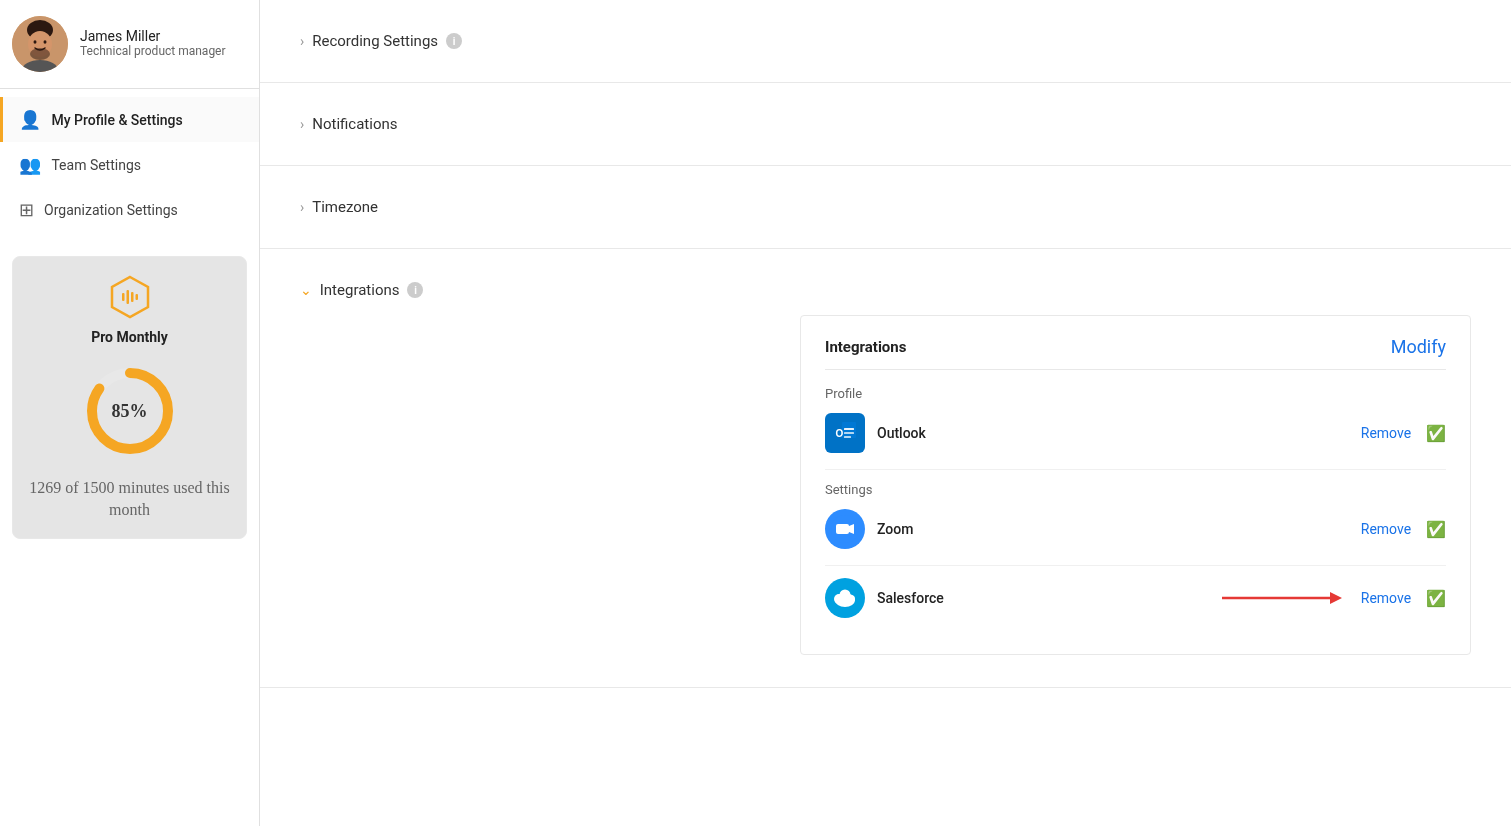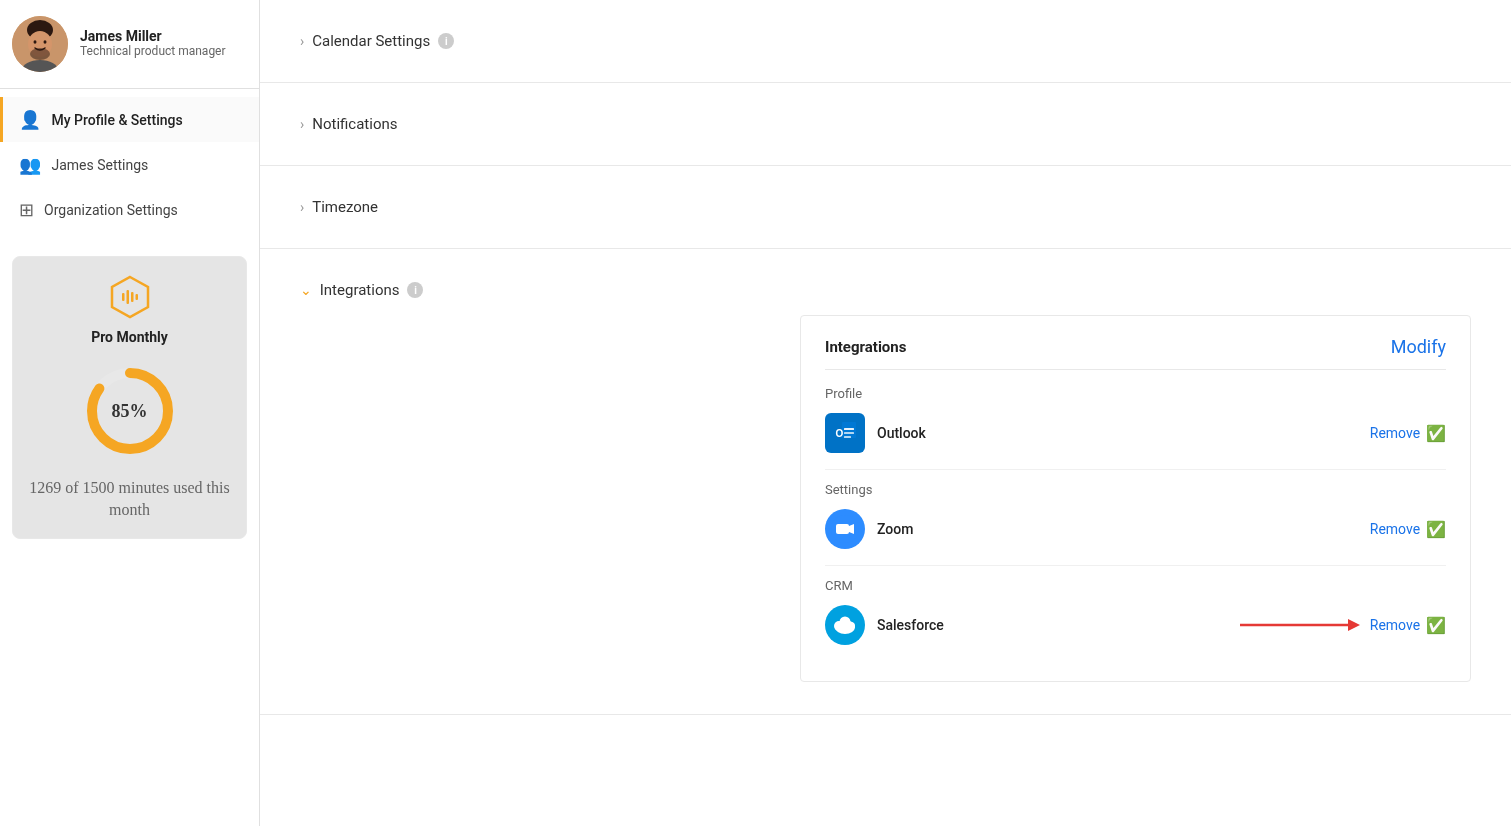"James Miller" .user-name { font-weight: 700 -> 400 }
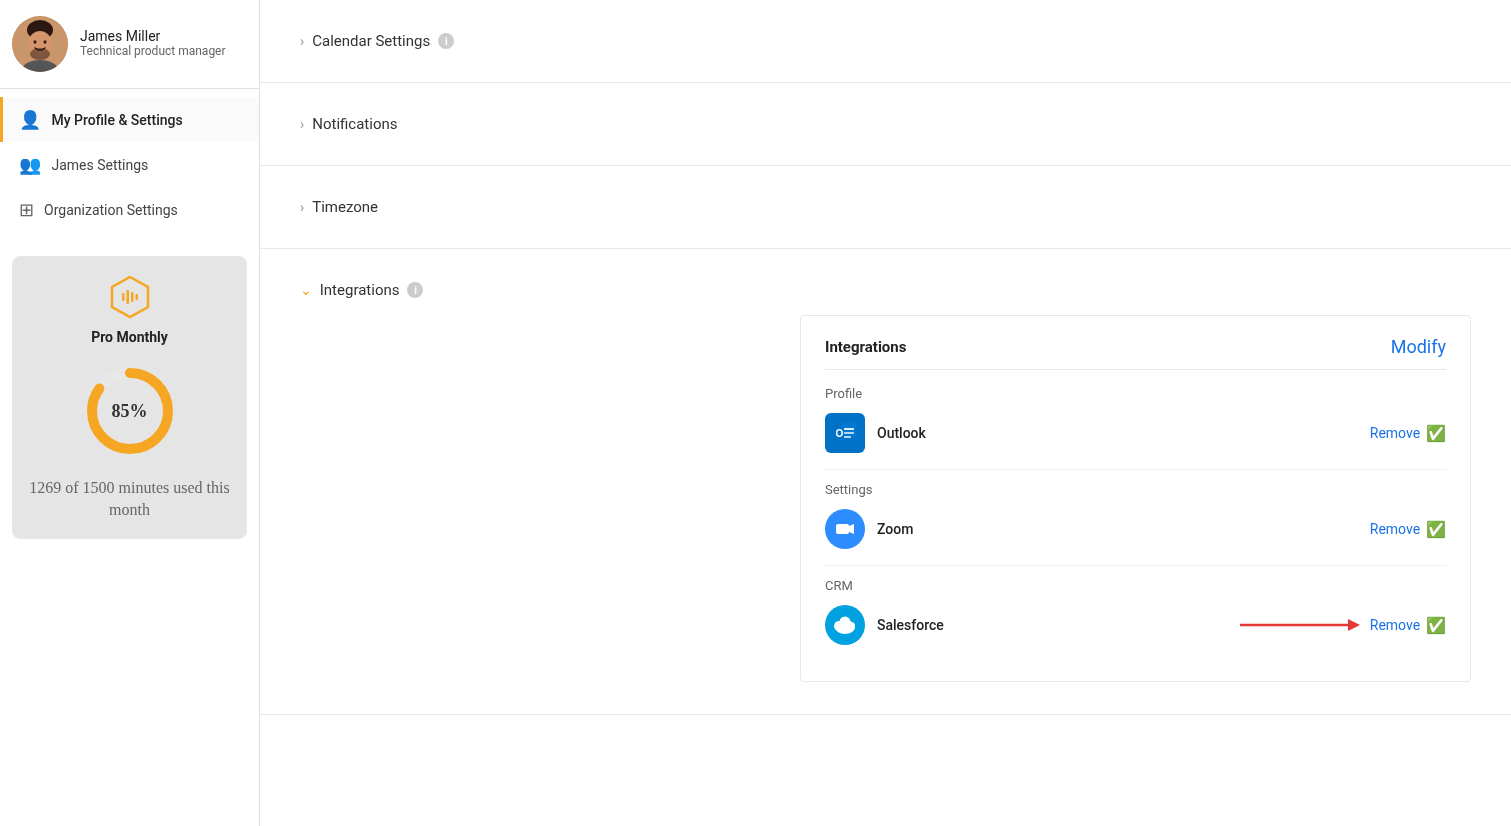"Calendar Settings" span.section-title { text: Calendar -> Recording }
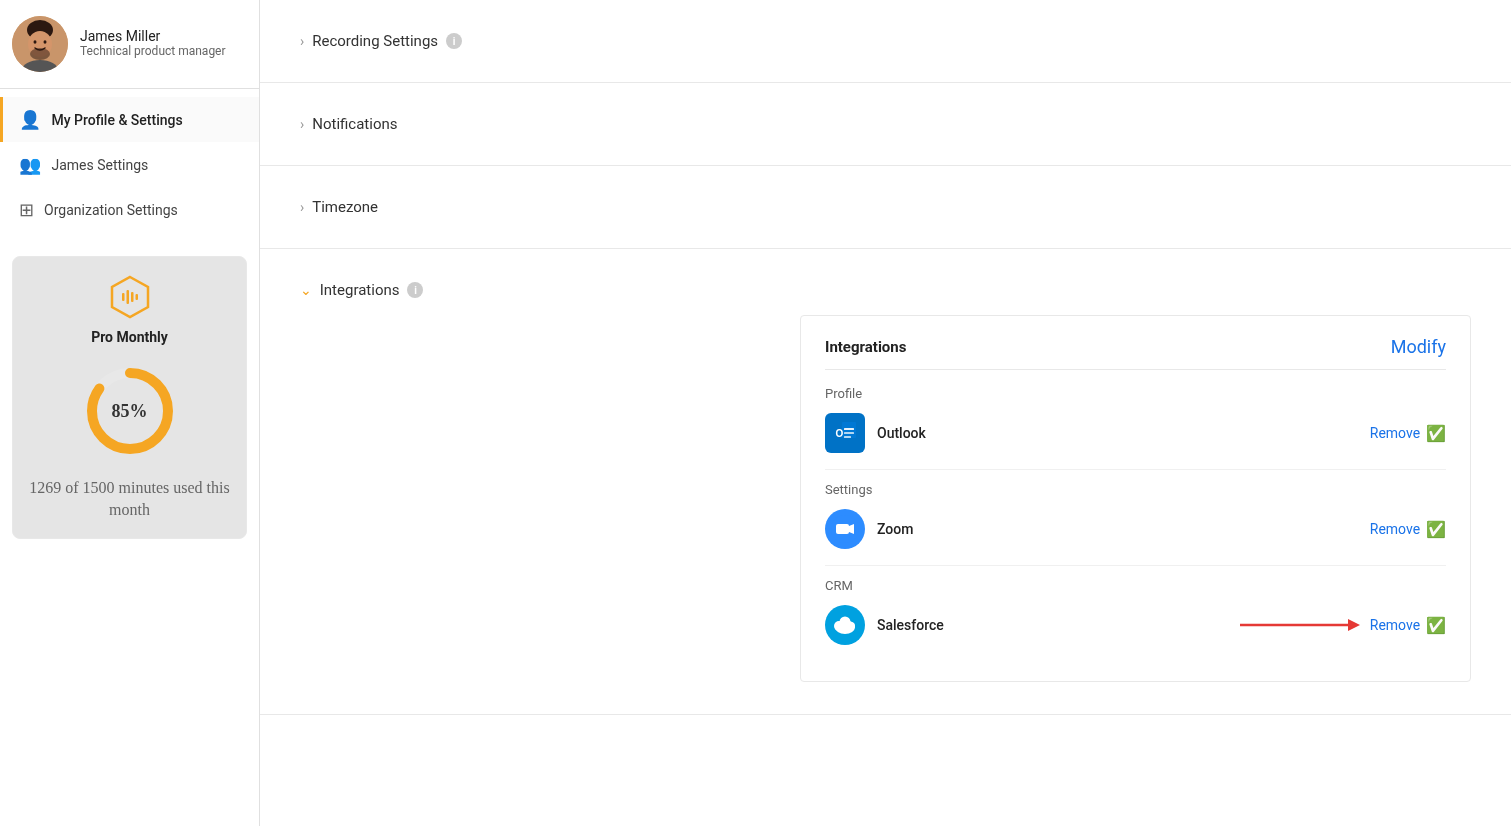"James Settings" span { text: James -> Team }
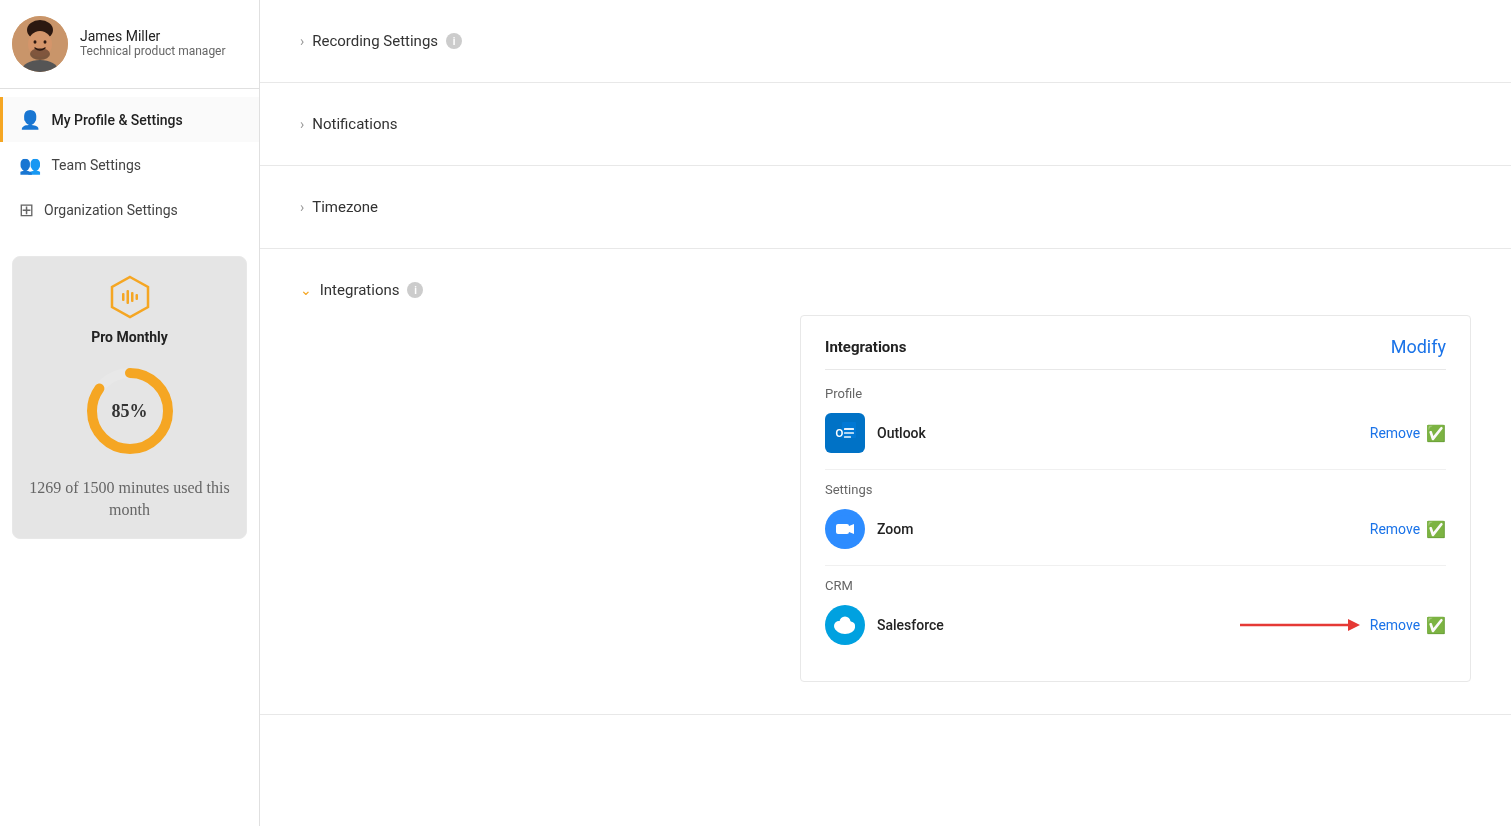"Remove" .integration-right { gap: 6px -> 15px }
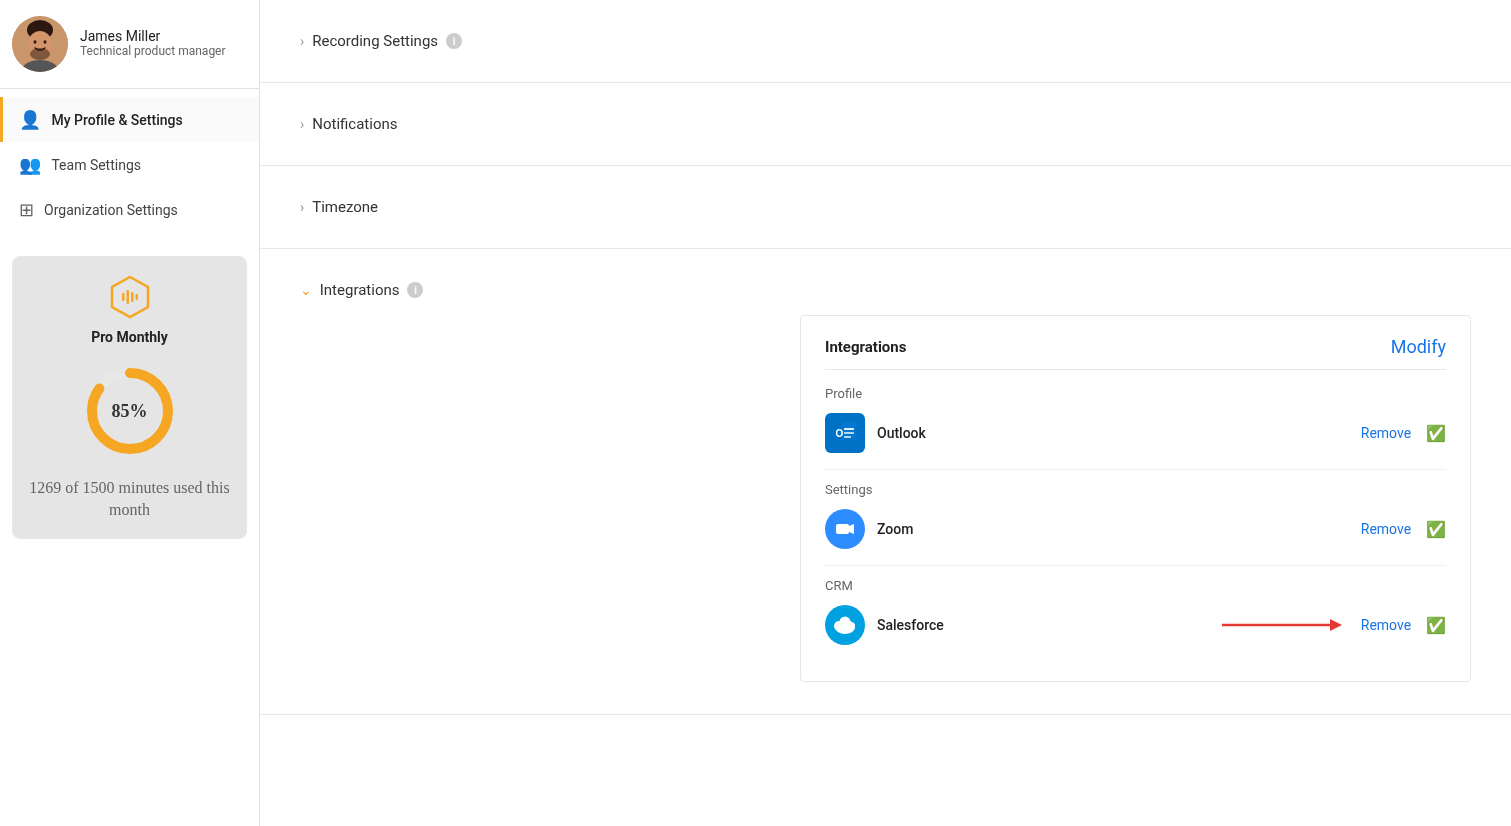"CRM" div.integration-group-label { html: <div>CRM</div> -> none }
